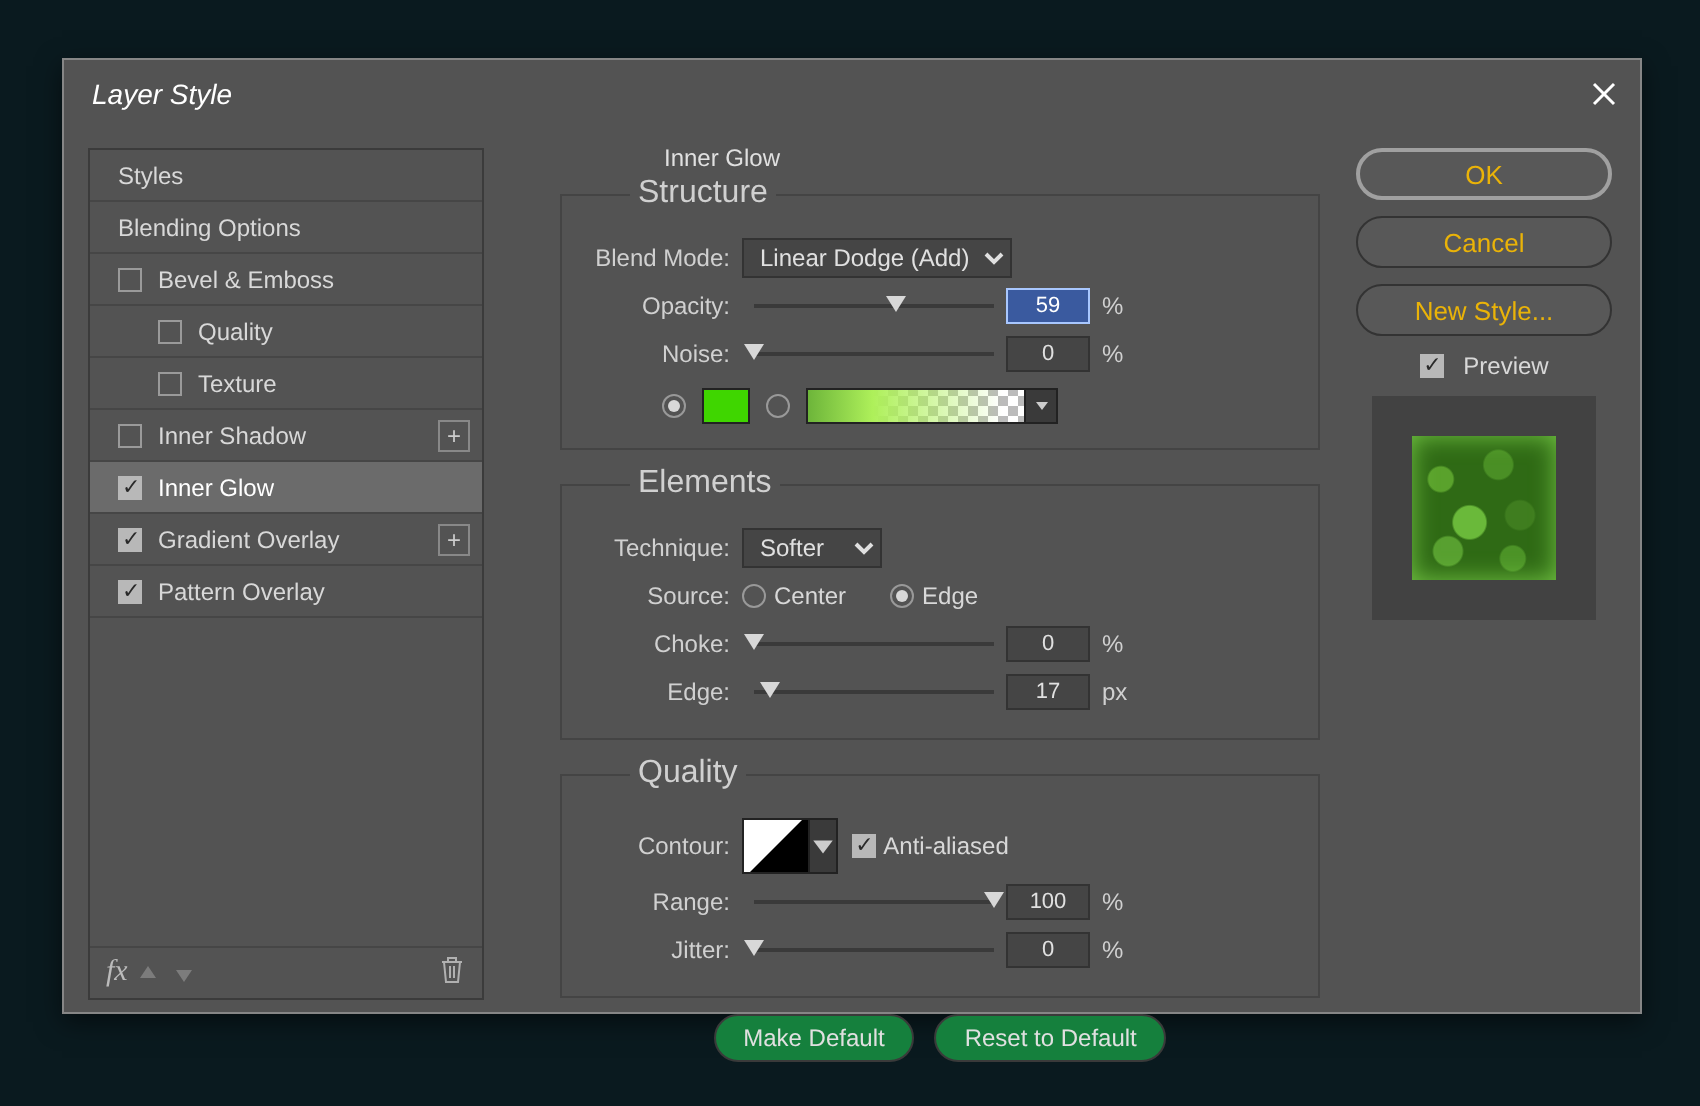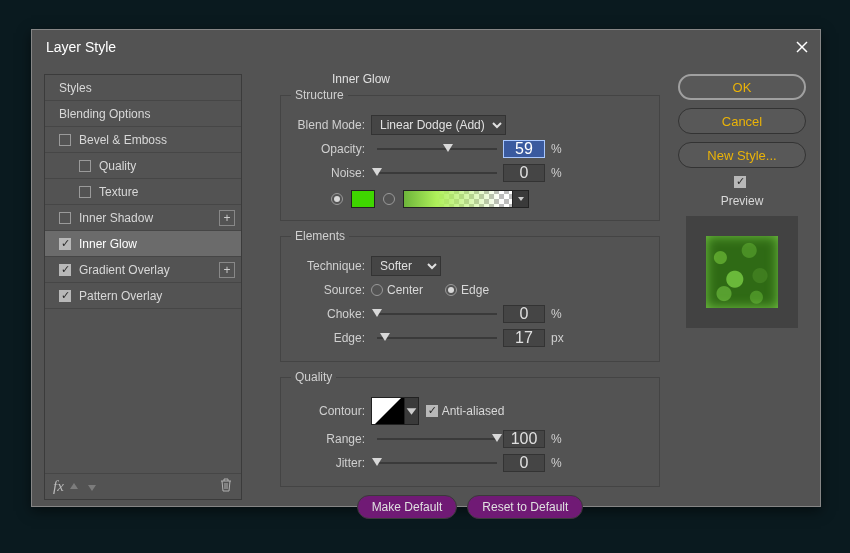"Layer Style" .titlebar { font-style: none -> italic }
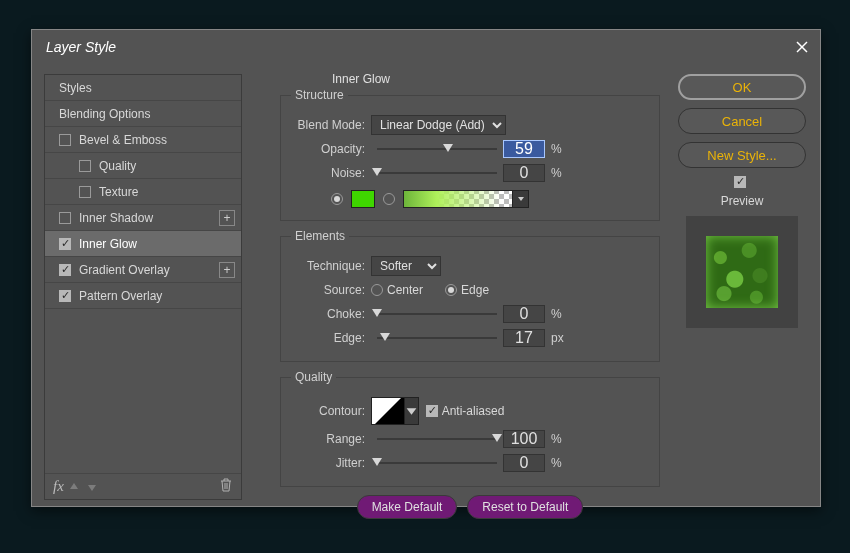"Structure" legend { font-size: 12px -> 16px; margin-left: 0 -> 24px }
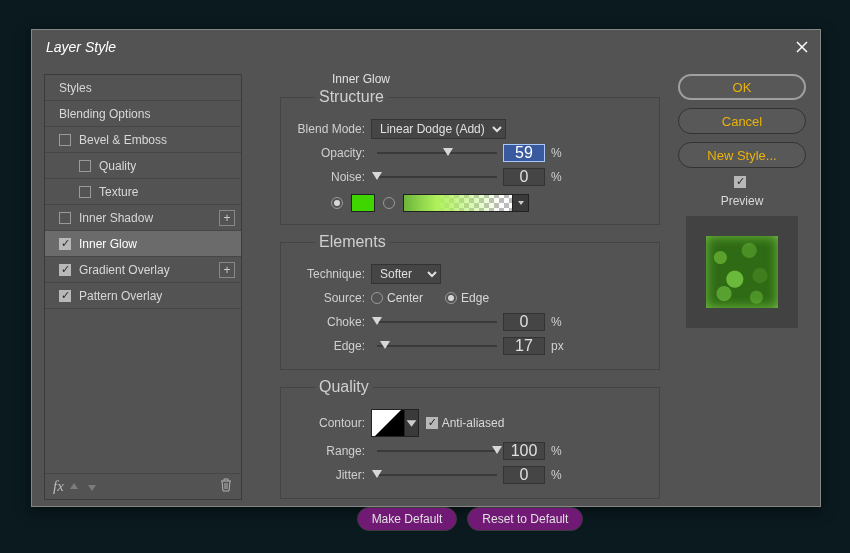"59" .numbox { font-size: 16px -> 11px }
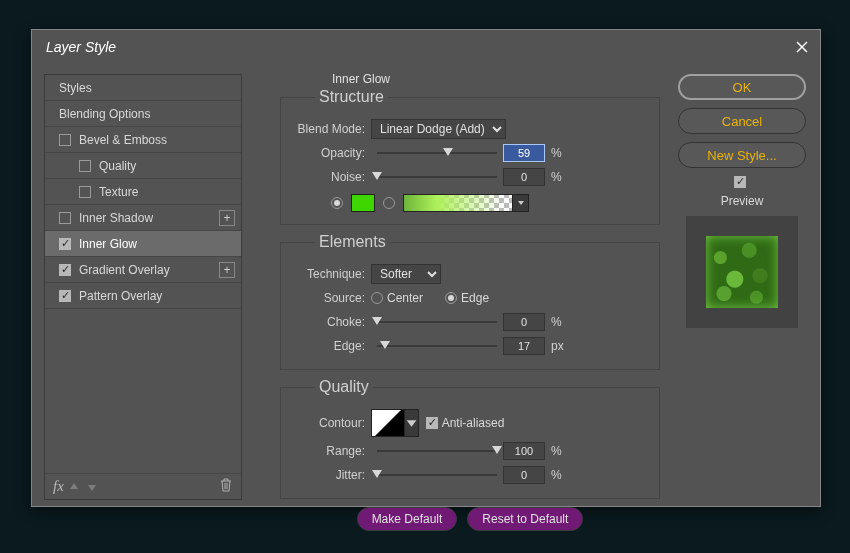"Preview" .previewchk { flex-direction: column -> none }
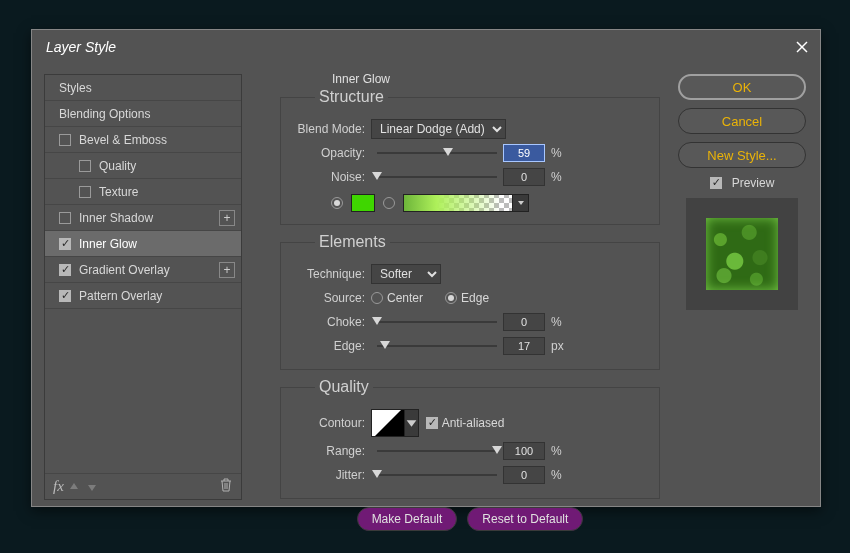"Make Default" .btn { background: #701a75 -> #15803d }
